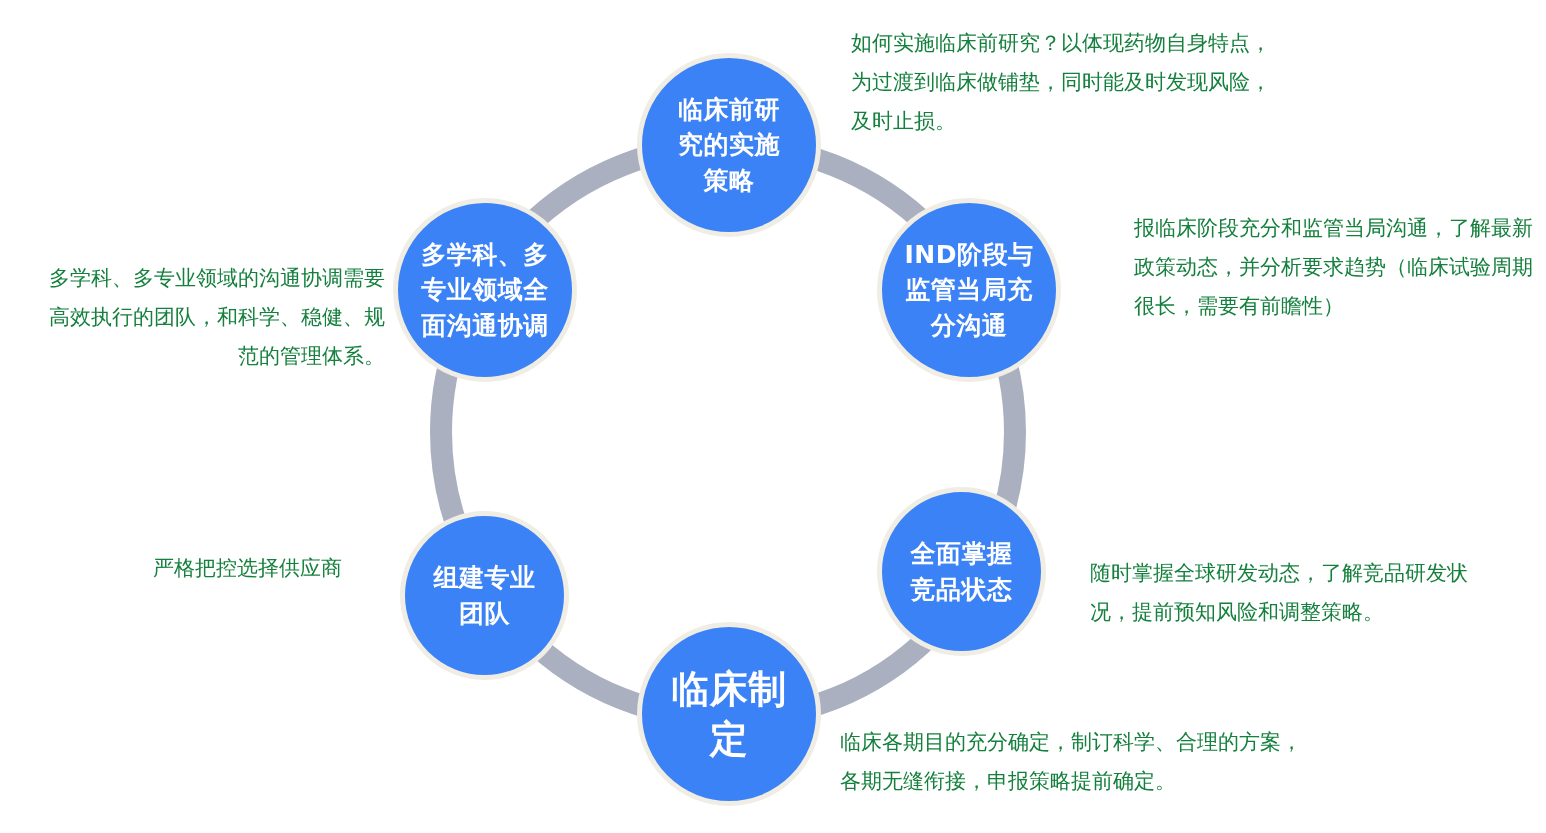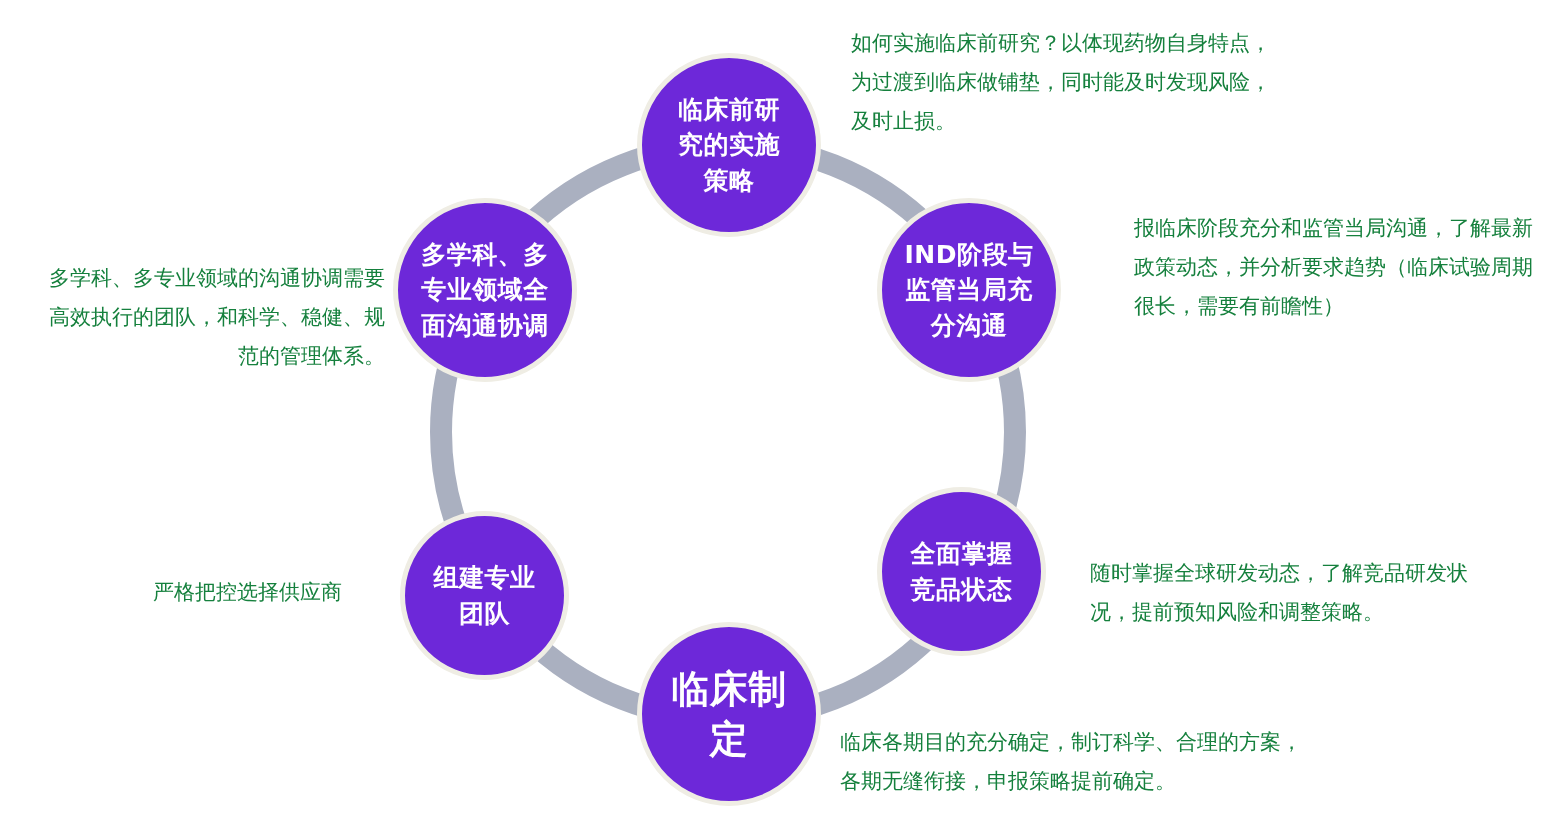"临床前研" .node { background: #6d28d9 -> #3b82f6 }
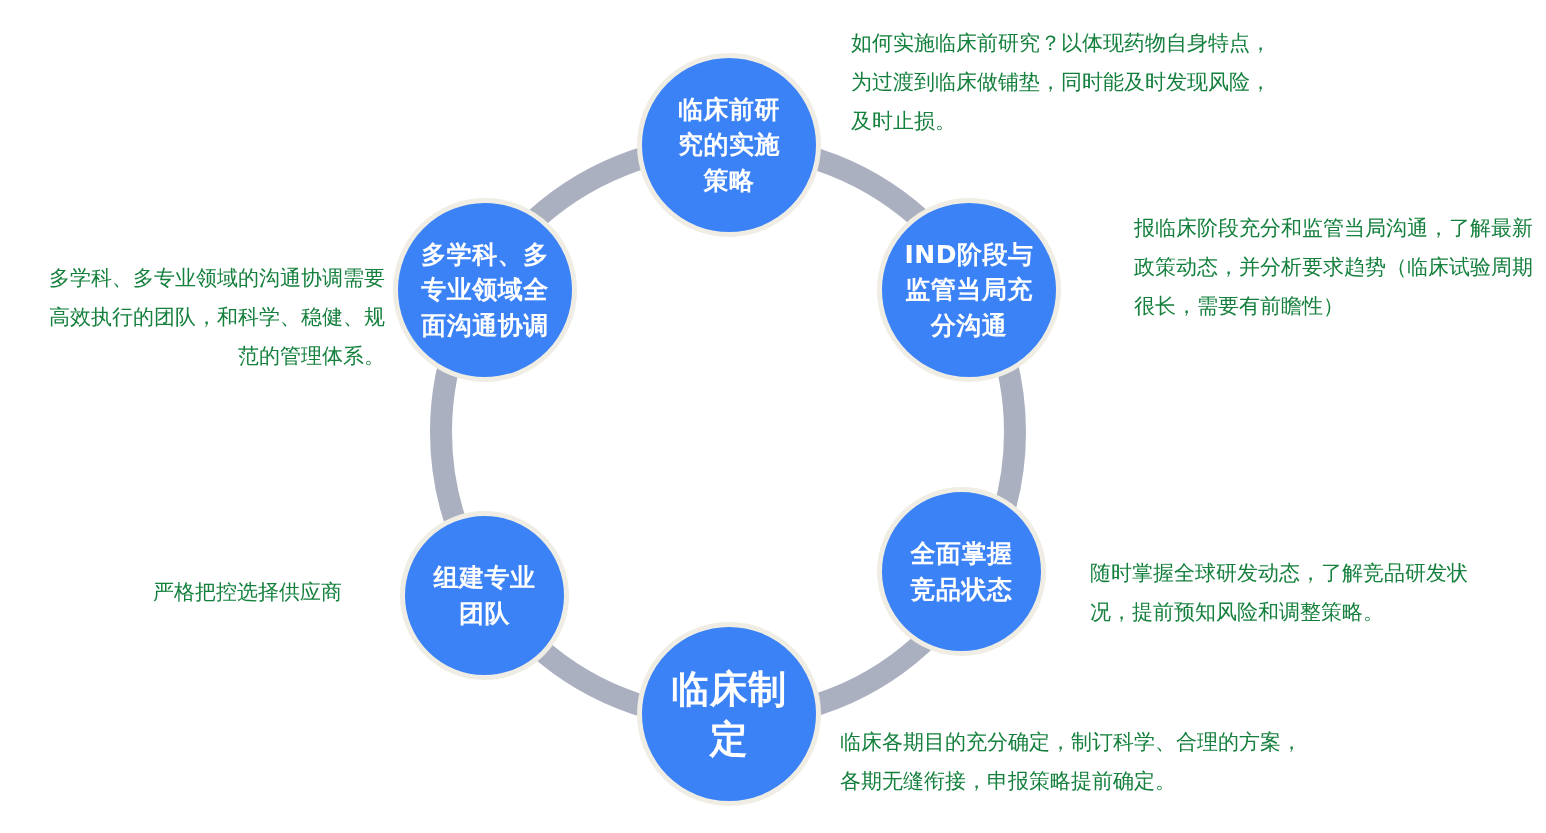"严格把控选择供应商" div.caption { top: 573px -> 549px }
